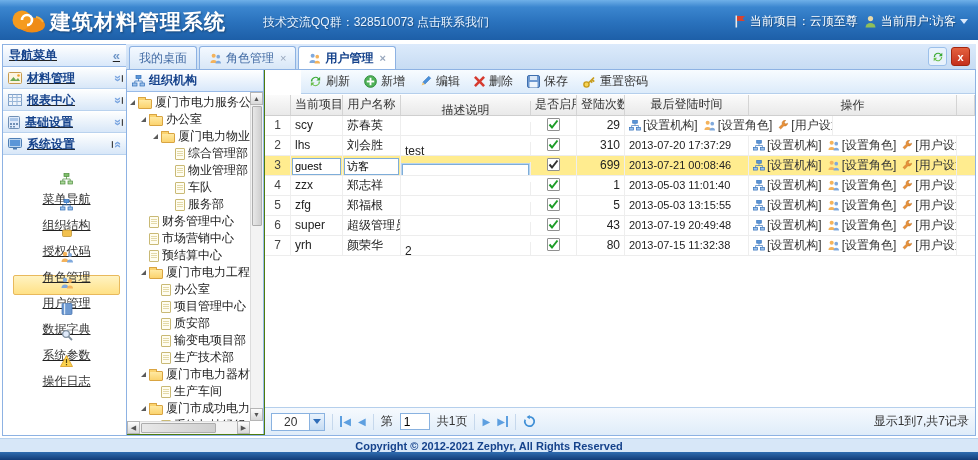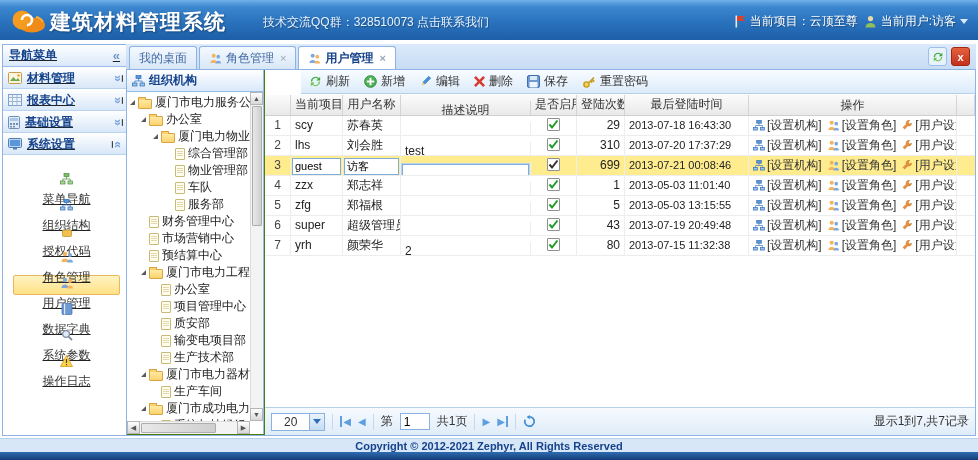"2013-07-18 16:43:30" span.tc { html: <span>2013-07-18 16:43:30</span> -> none }
